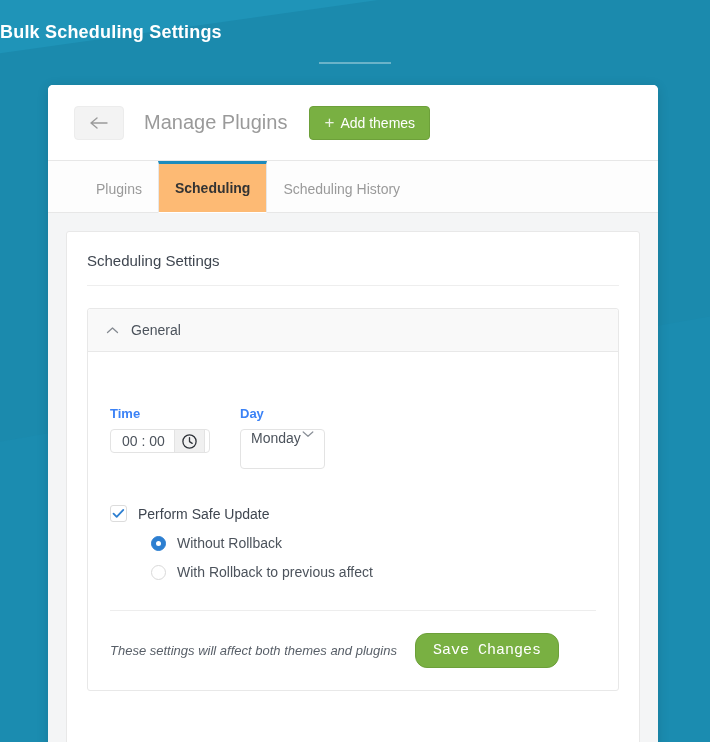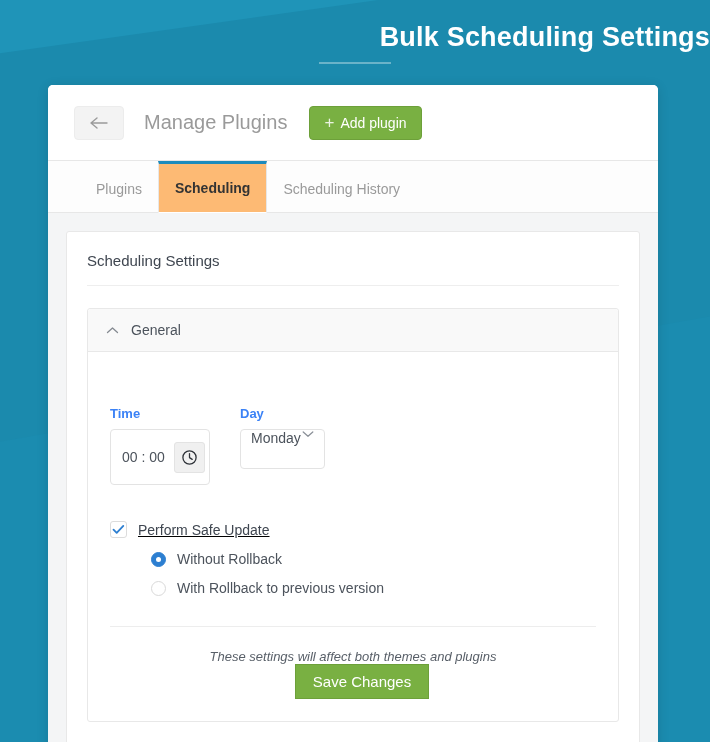"Bulk Scheduling Settings" .page-title { font-size: 27px -> 18px; text-align: right -> left }
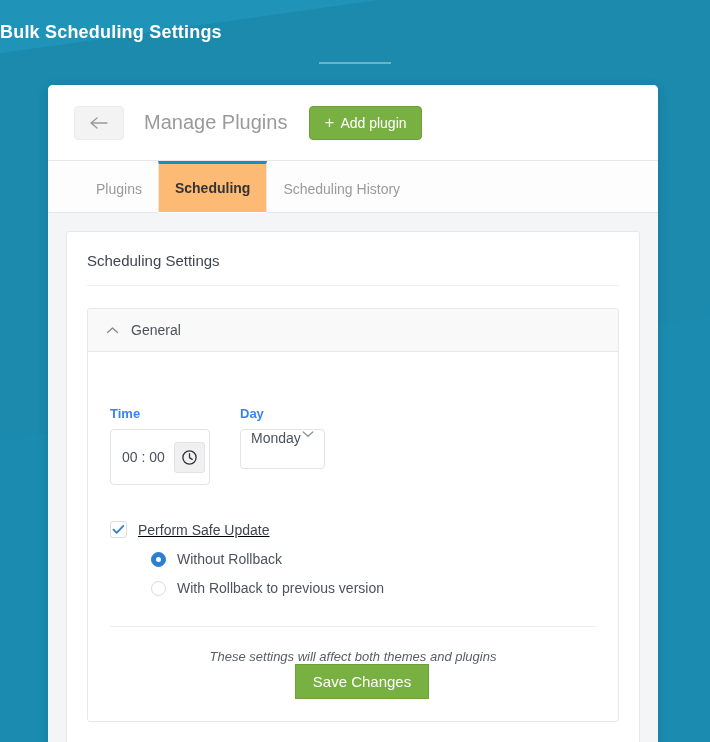"Add plugin" span { text: plugin -> themes }
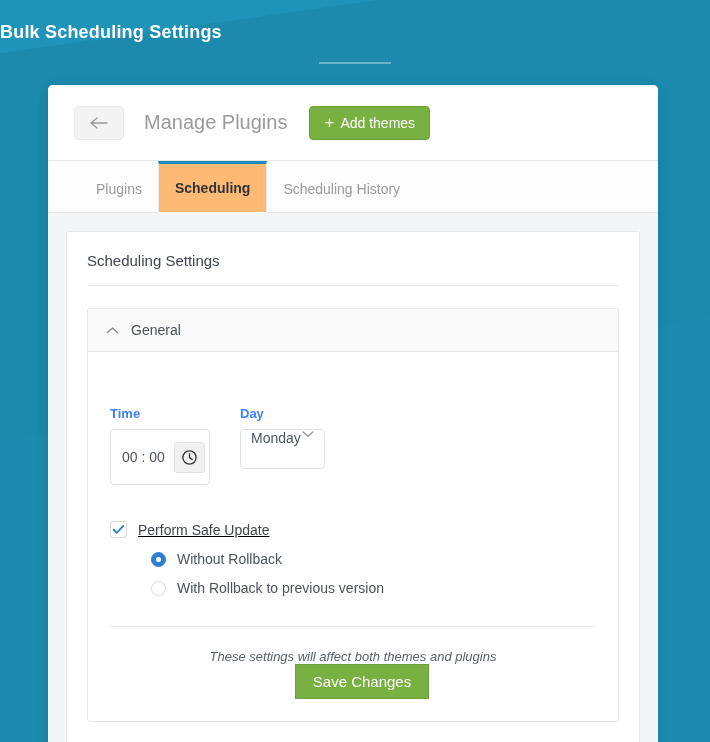"00 : 00" .time-input { height: 56px -> 24px }
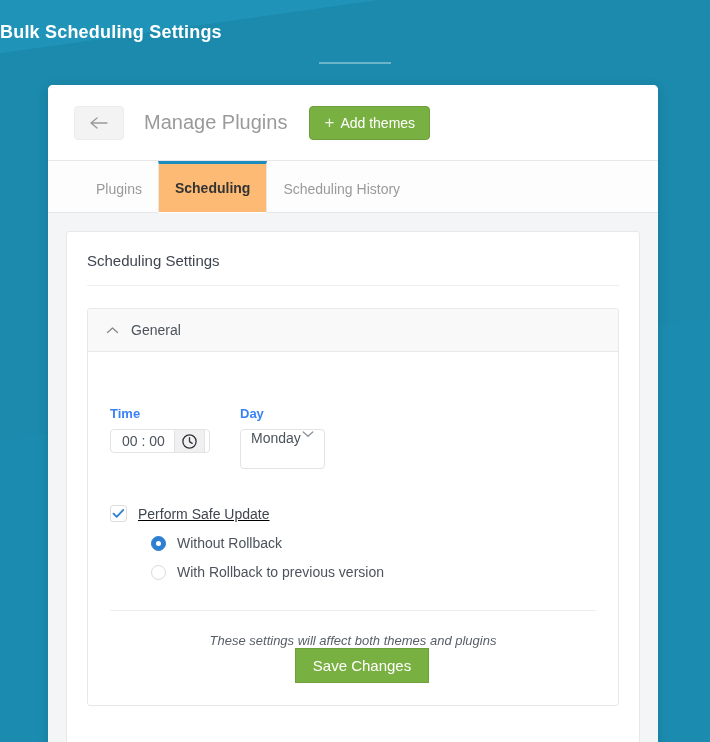"Perform Safe Update" .check-row { text-decoration: underline -> none }
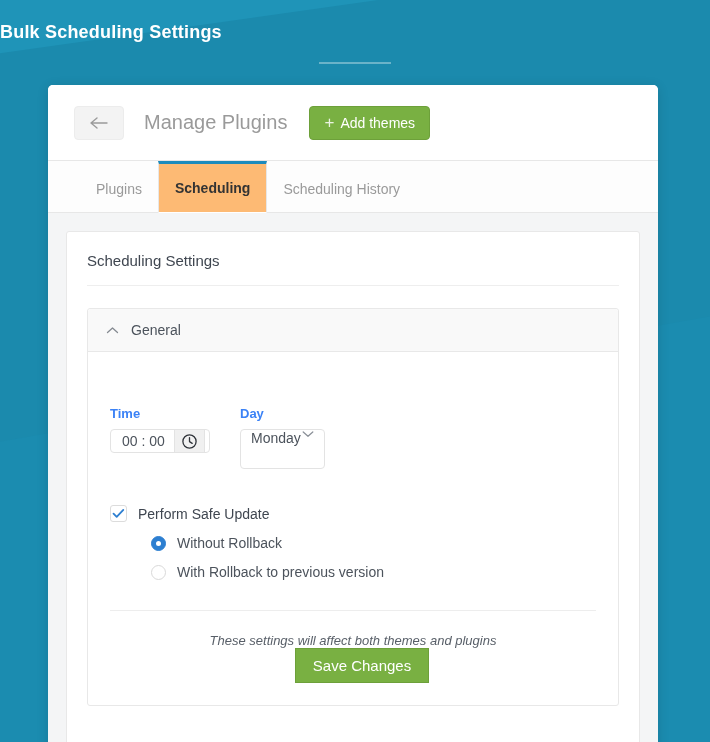"With Rollback to previous version" span.radio-label { text: version -> affect }
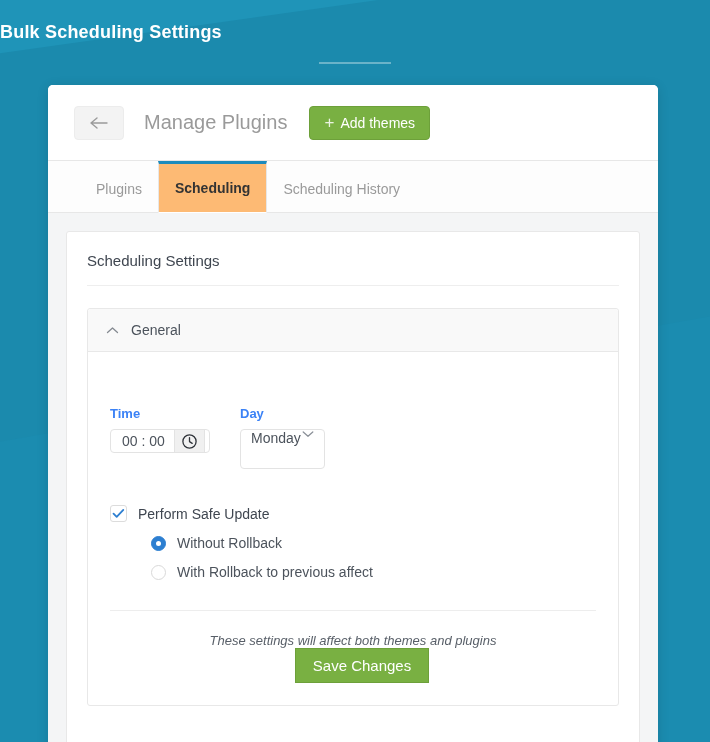"These settings will affect both" .accordion-footer { flex-direction: column -> none }
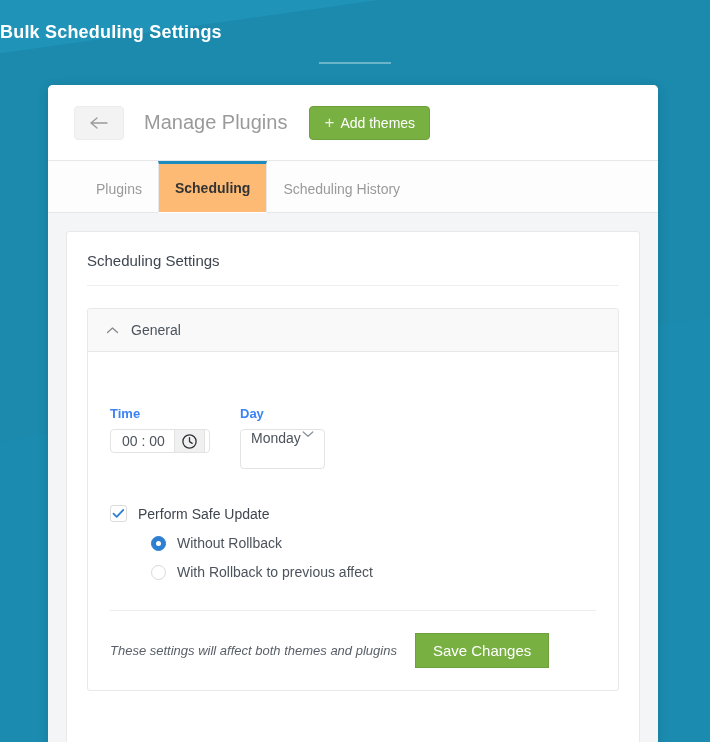"Save Changes" .save-btn { border-radius: 0 -> 12px; font-family: none -> Liberation Mono, monospace }
